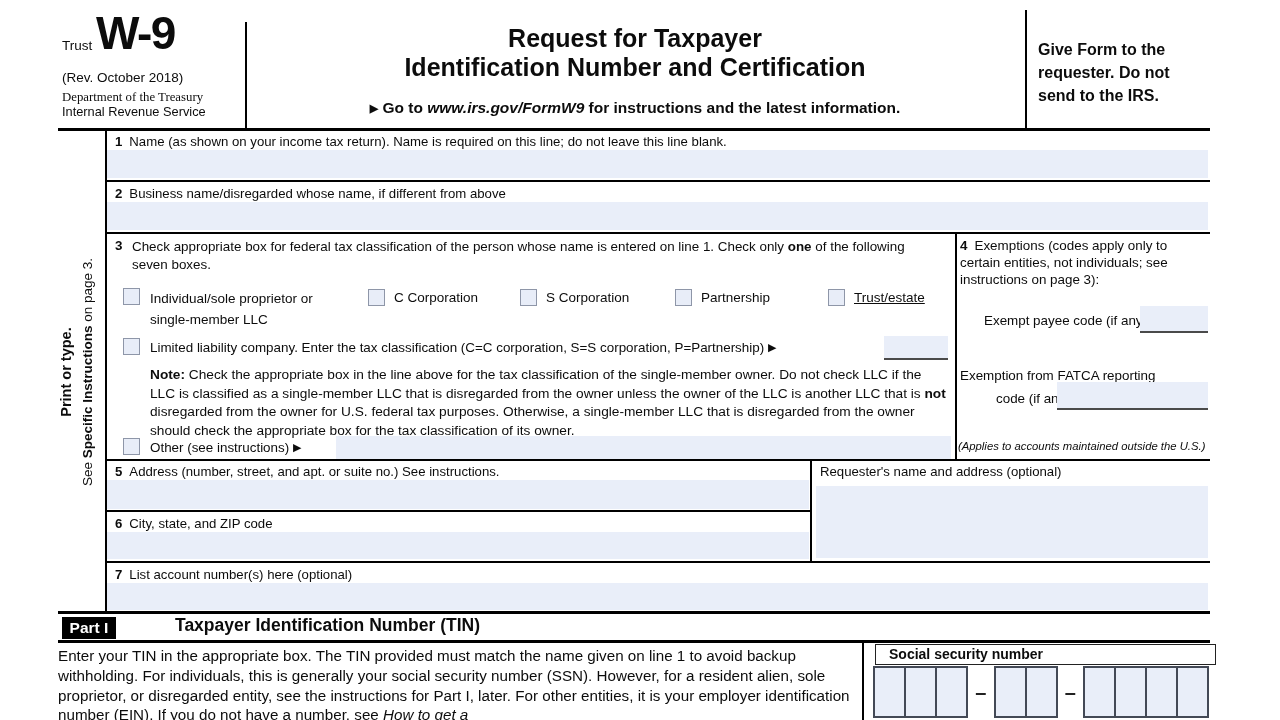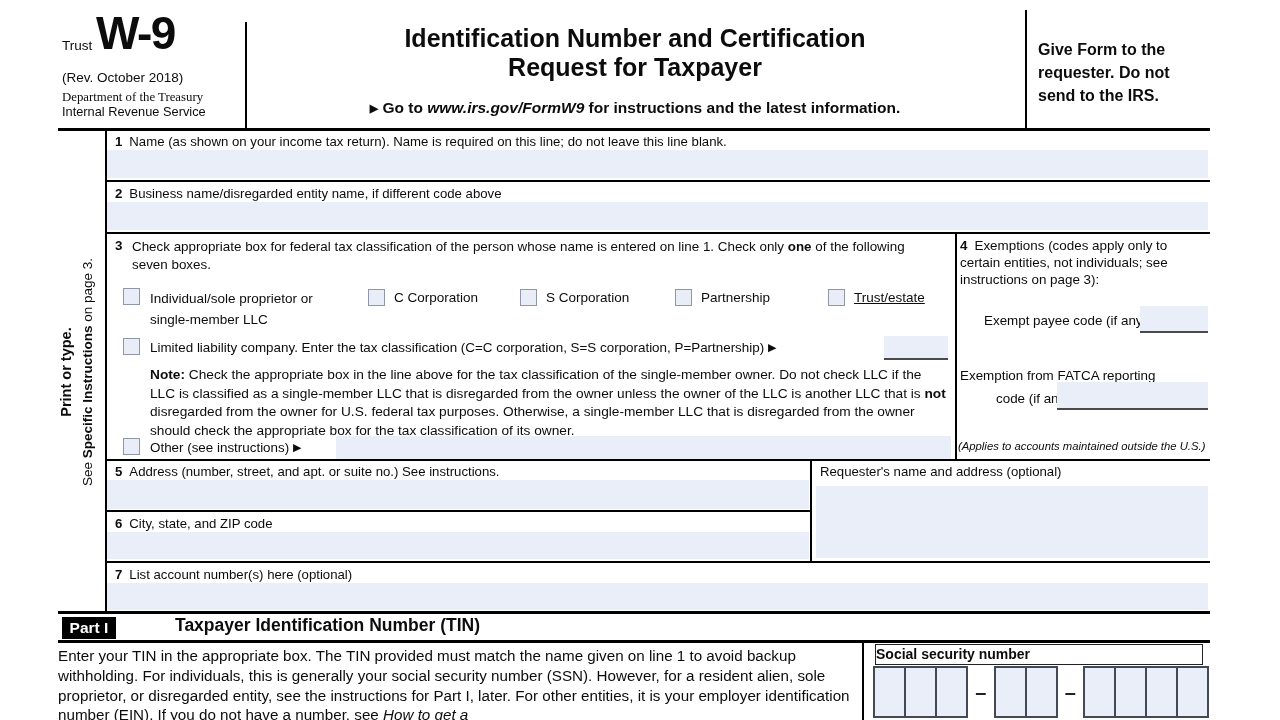"Identification Number and Certification" div { order: before "Request for Taxpayer" -> after "Request for Taxpayer" }
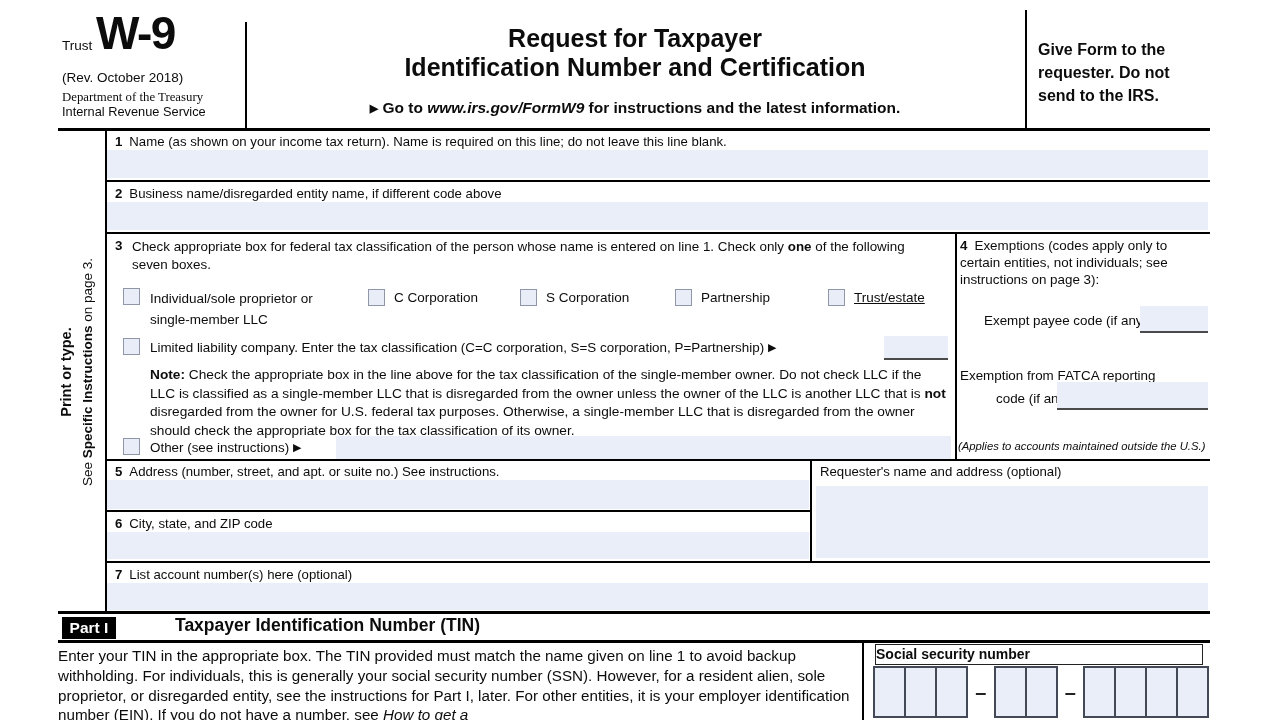"Business name/disregarded entity name," span { text: entity name, if different code -> whose name, if different from }
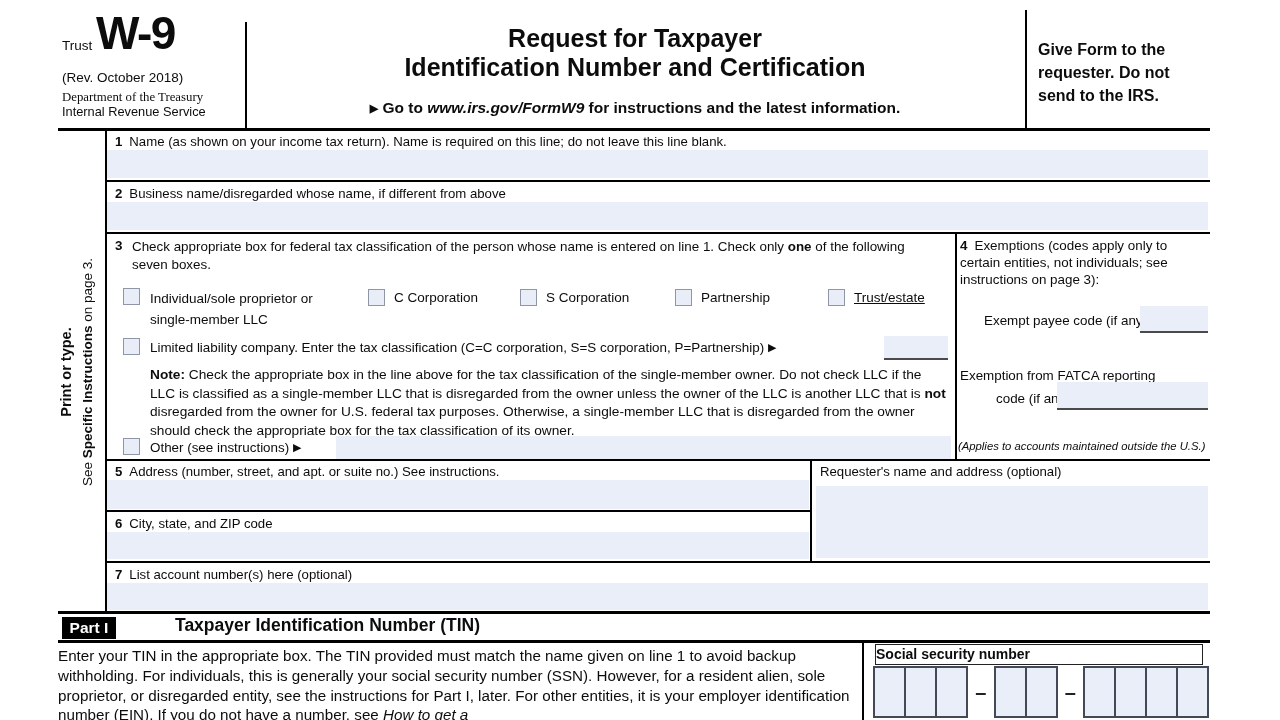"Social security number" div.abs { padding-left: 0 -> 13px }
